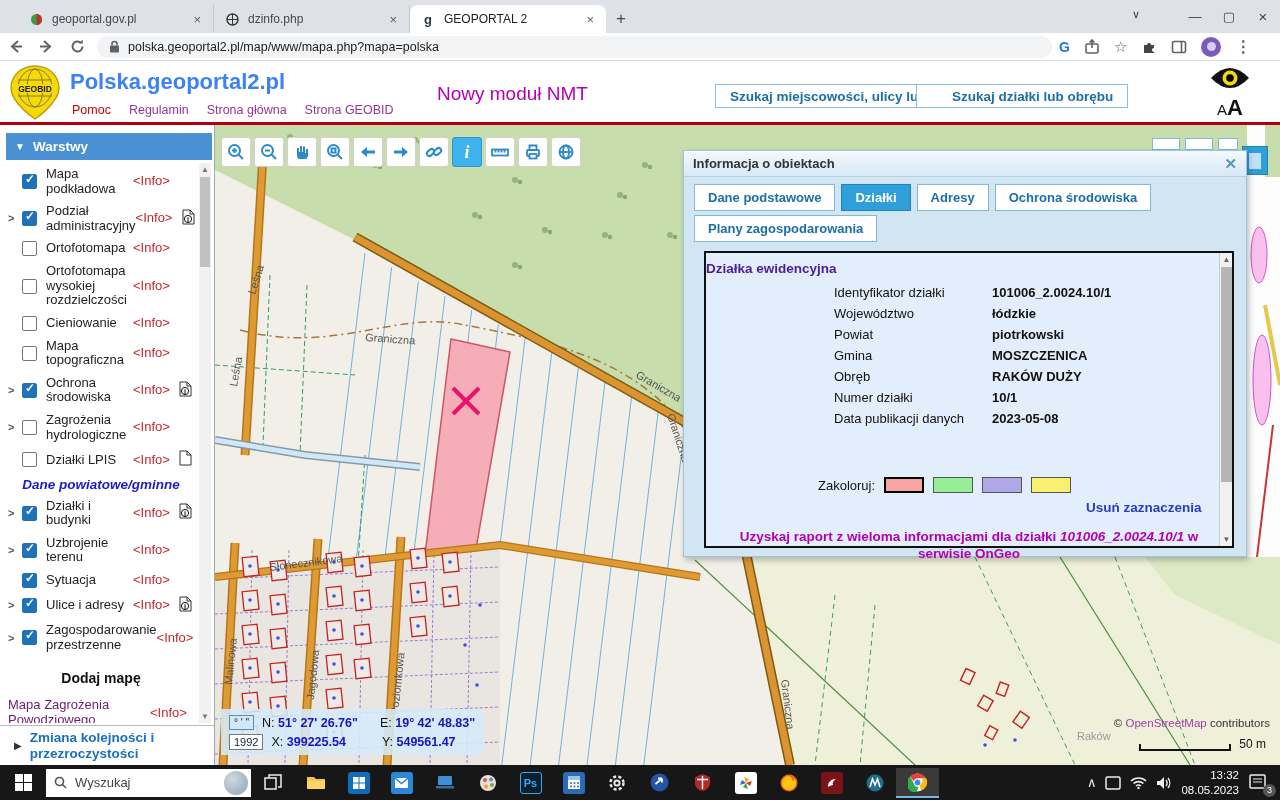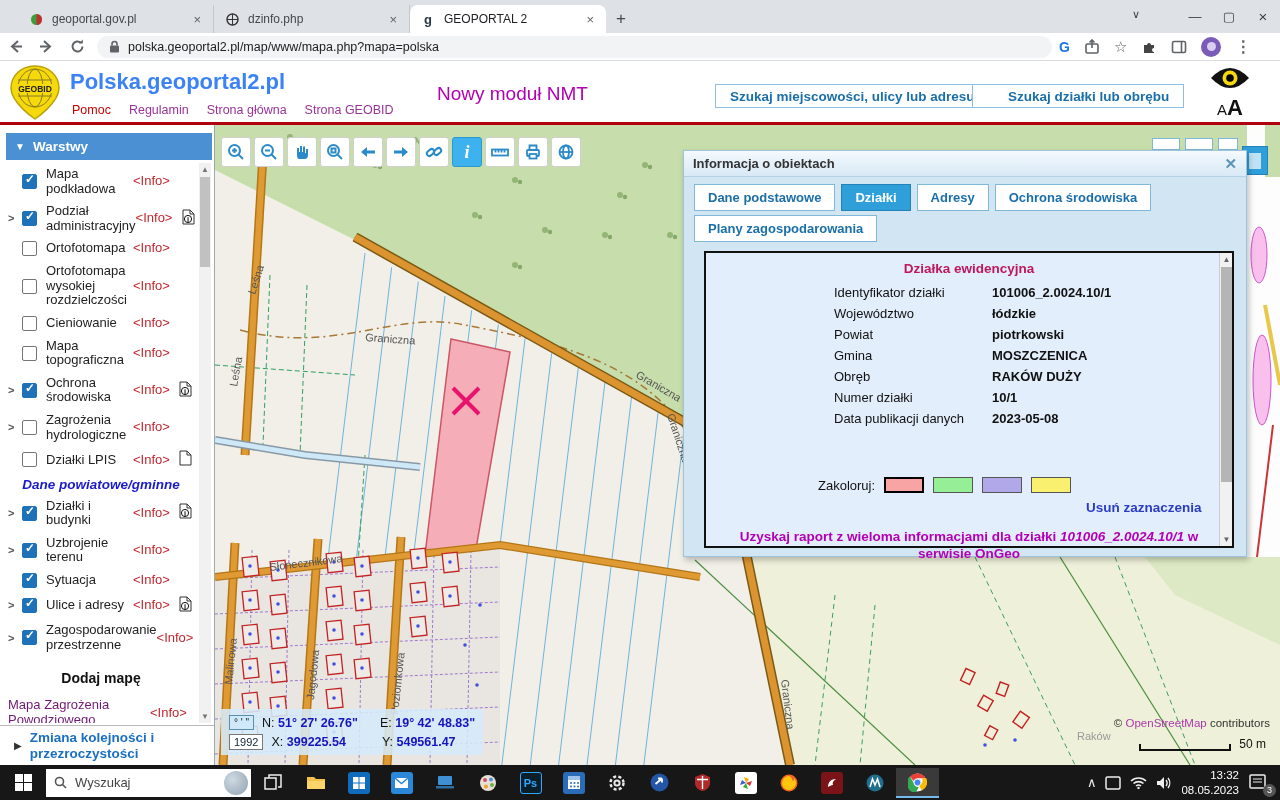"Szukaj działki lub obrębu" .hbtn.b2 { left: 972px -> 916px }
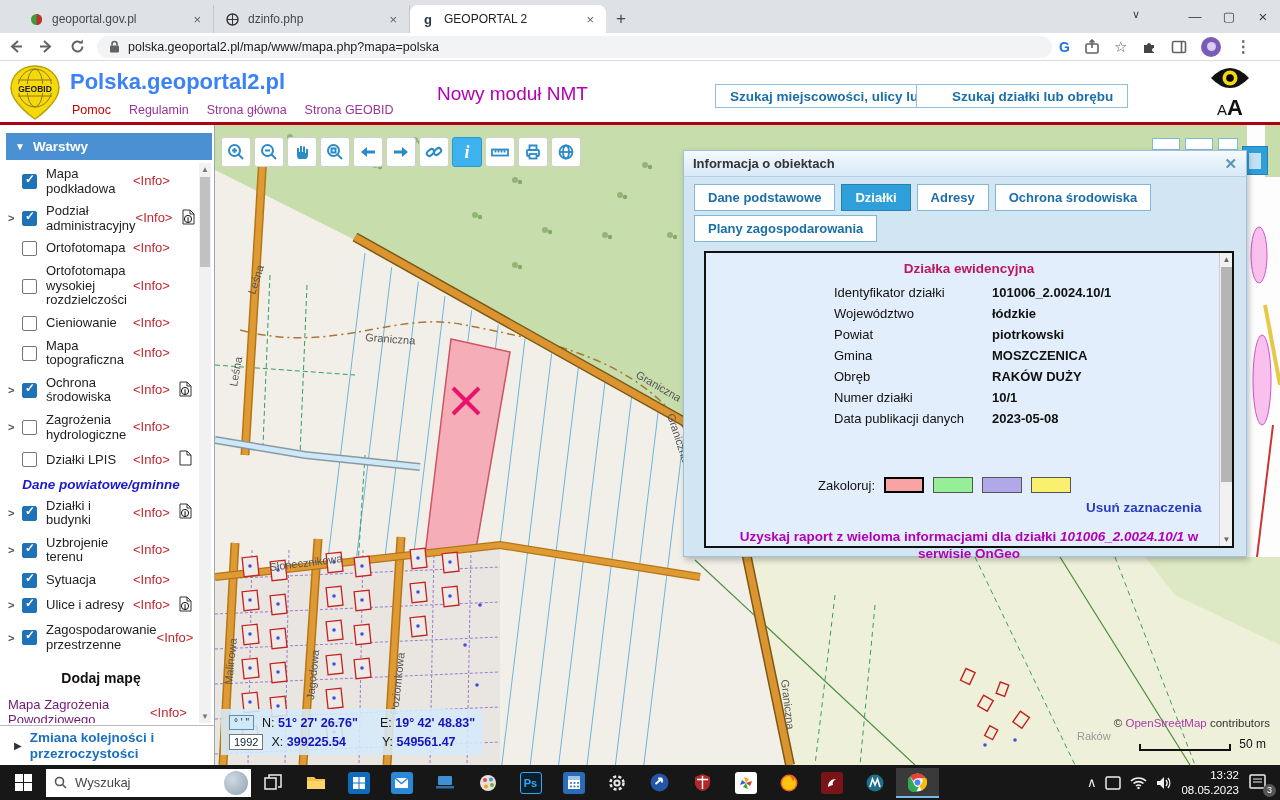"Działka ewidencyjna" .obj-title { color: #be185d -> #4c1d95; text-align: center -> left }
